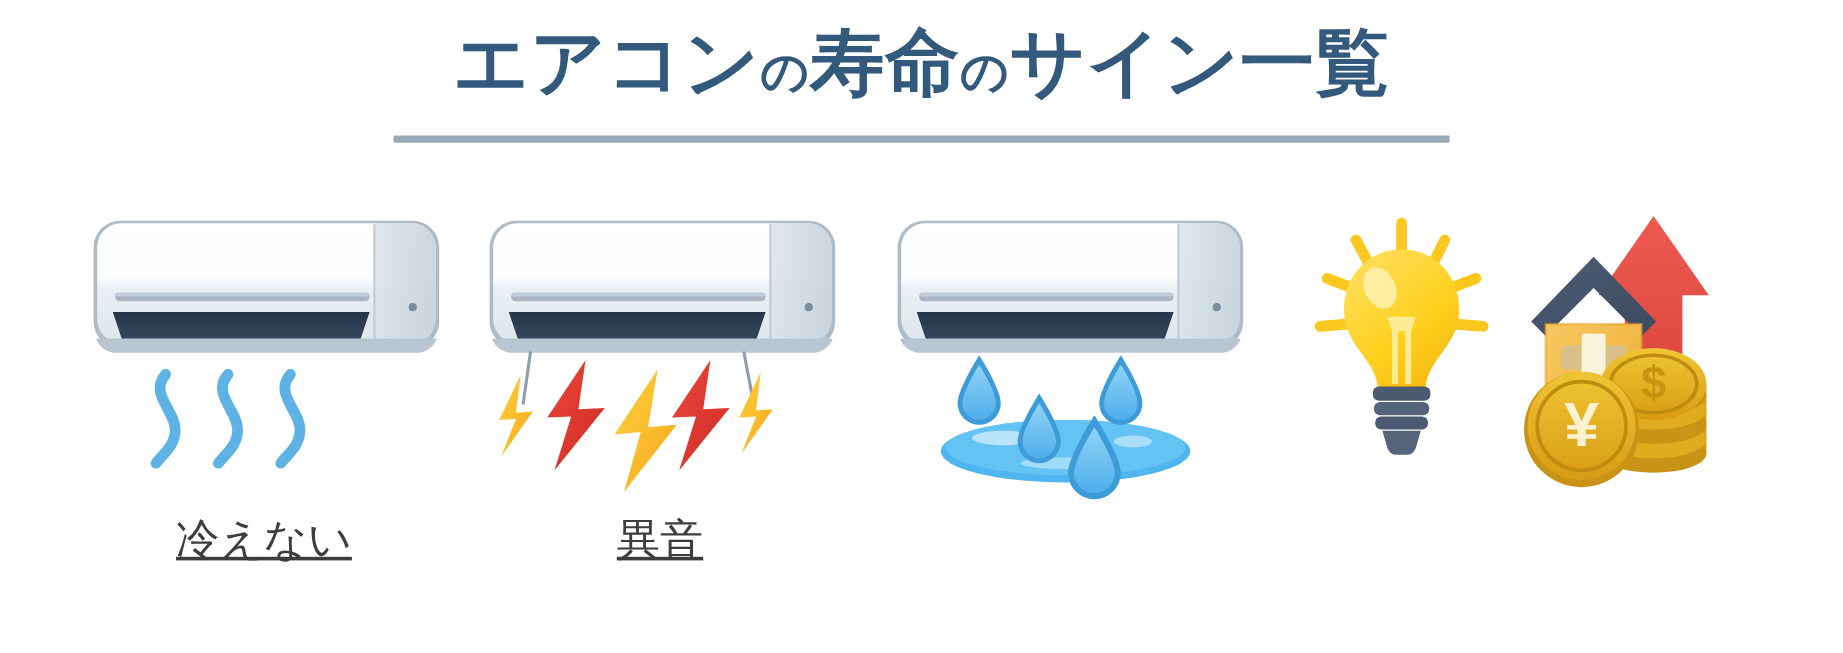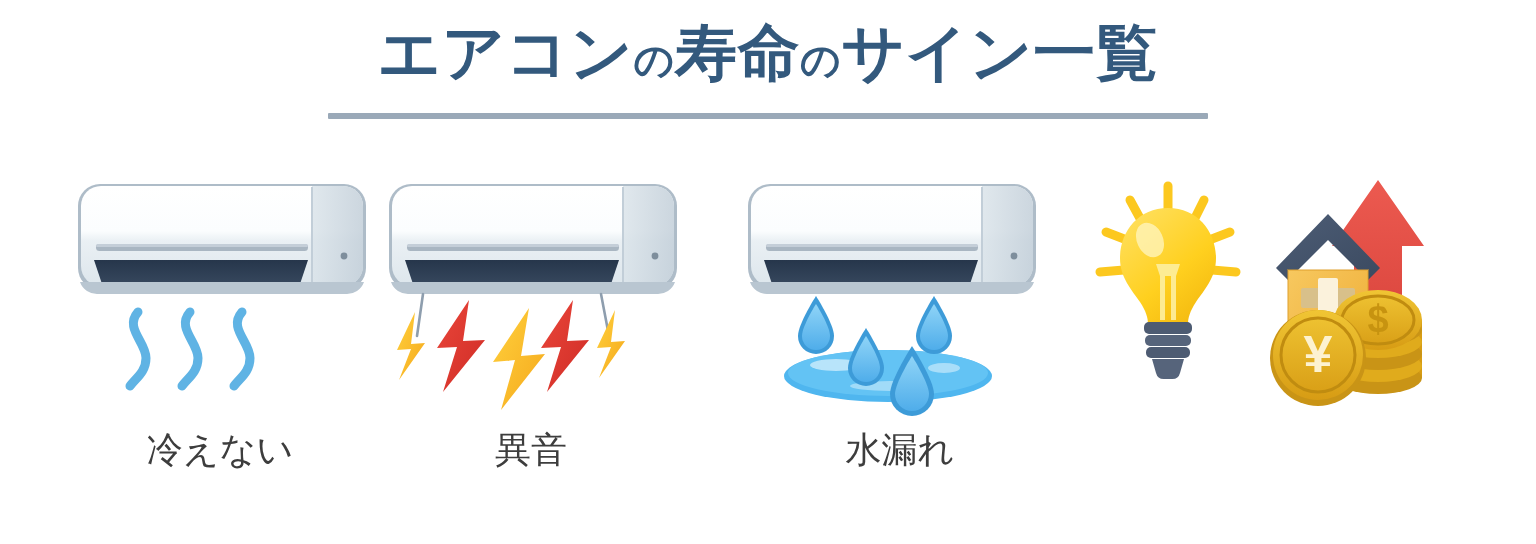"冷えない" .caption { text-decoration: none -> underline }
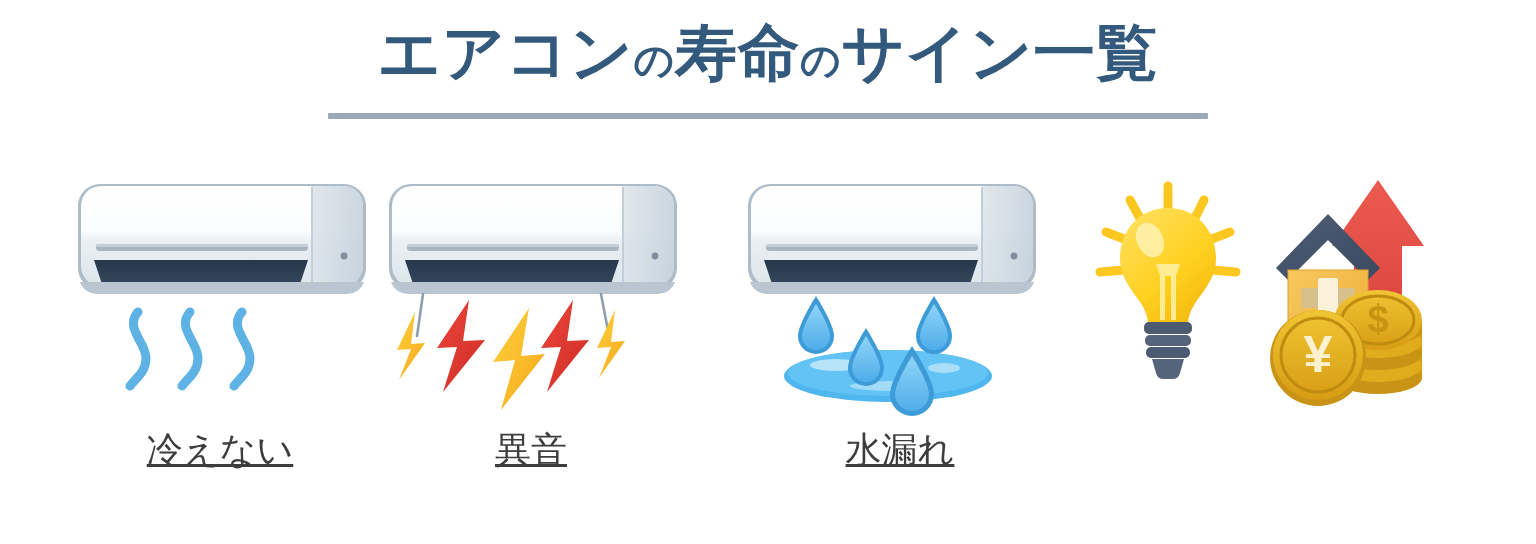"異音" .col-2 { left: 361px -> 380px }
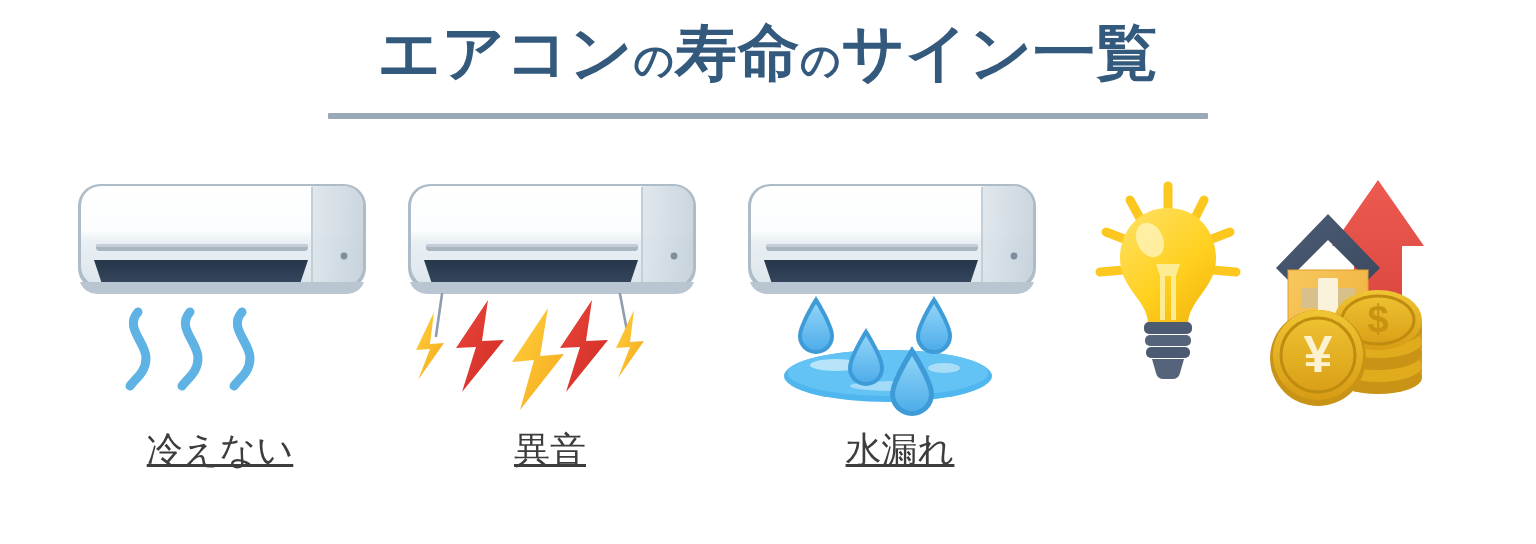"水漏れ" div.caption { html: <div>水漏れ</div> -> none }
